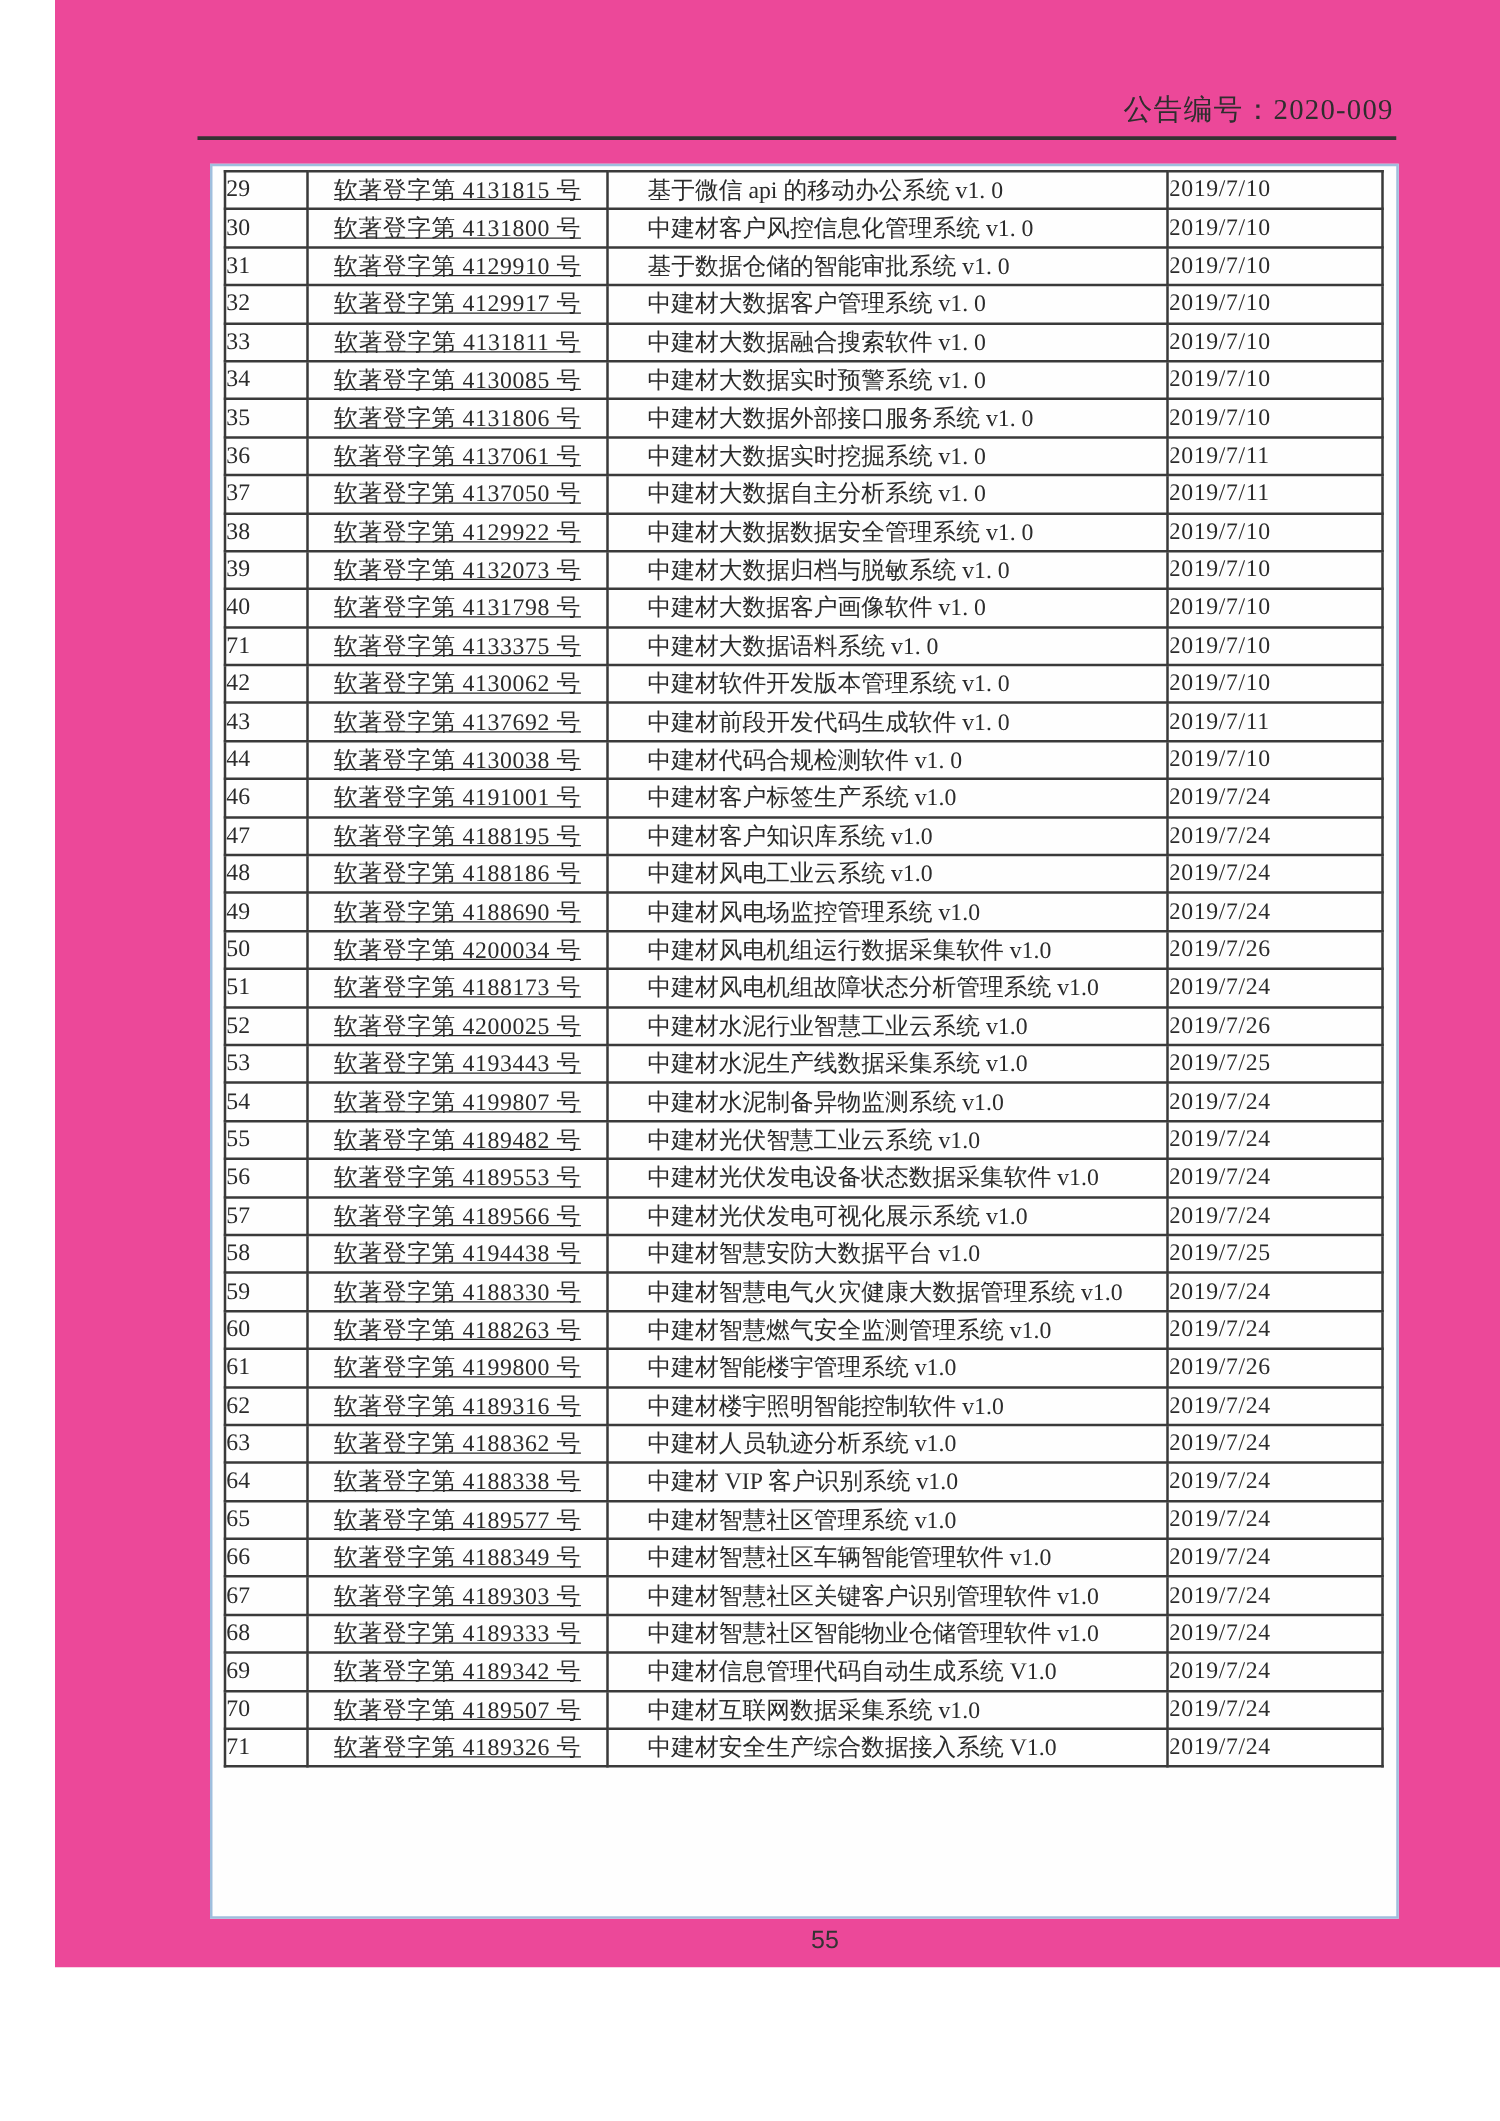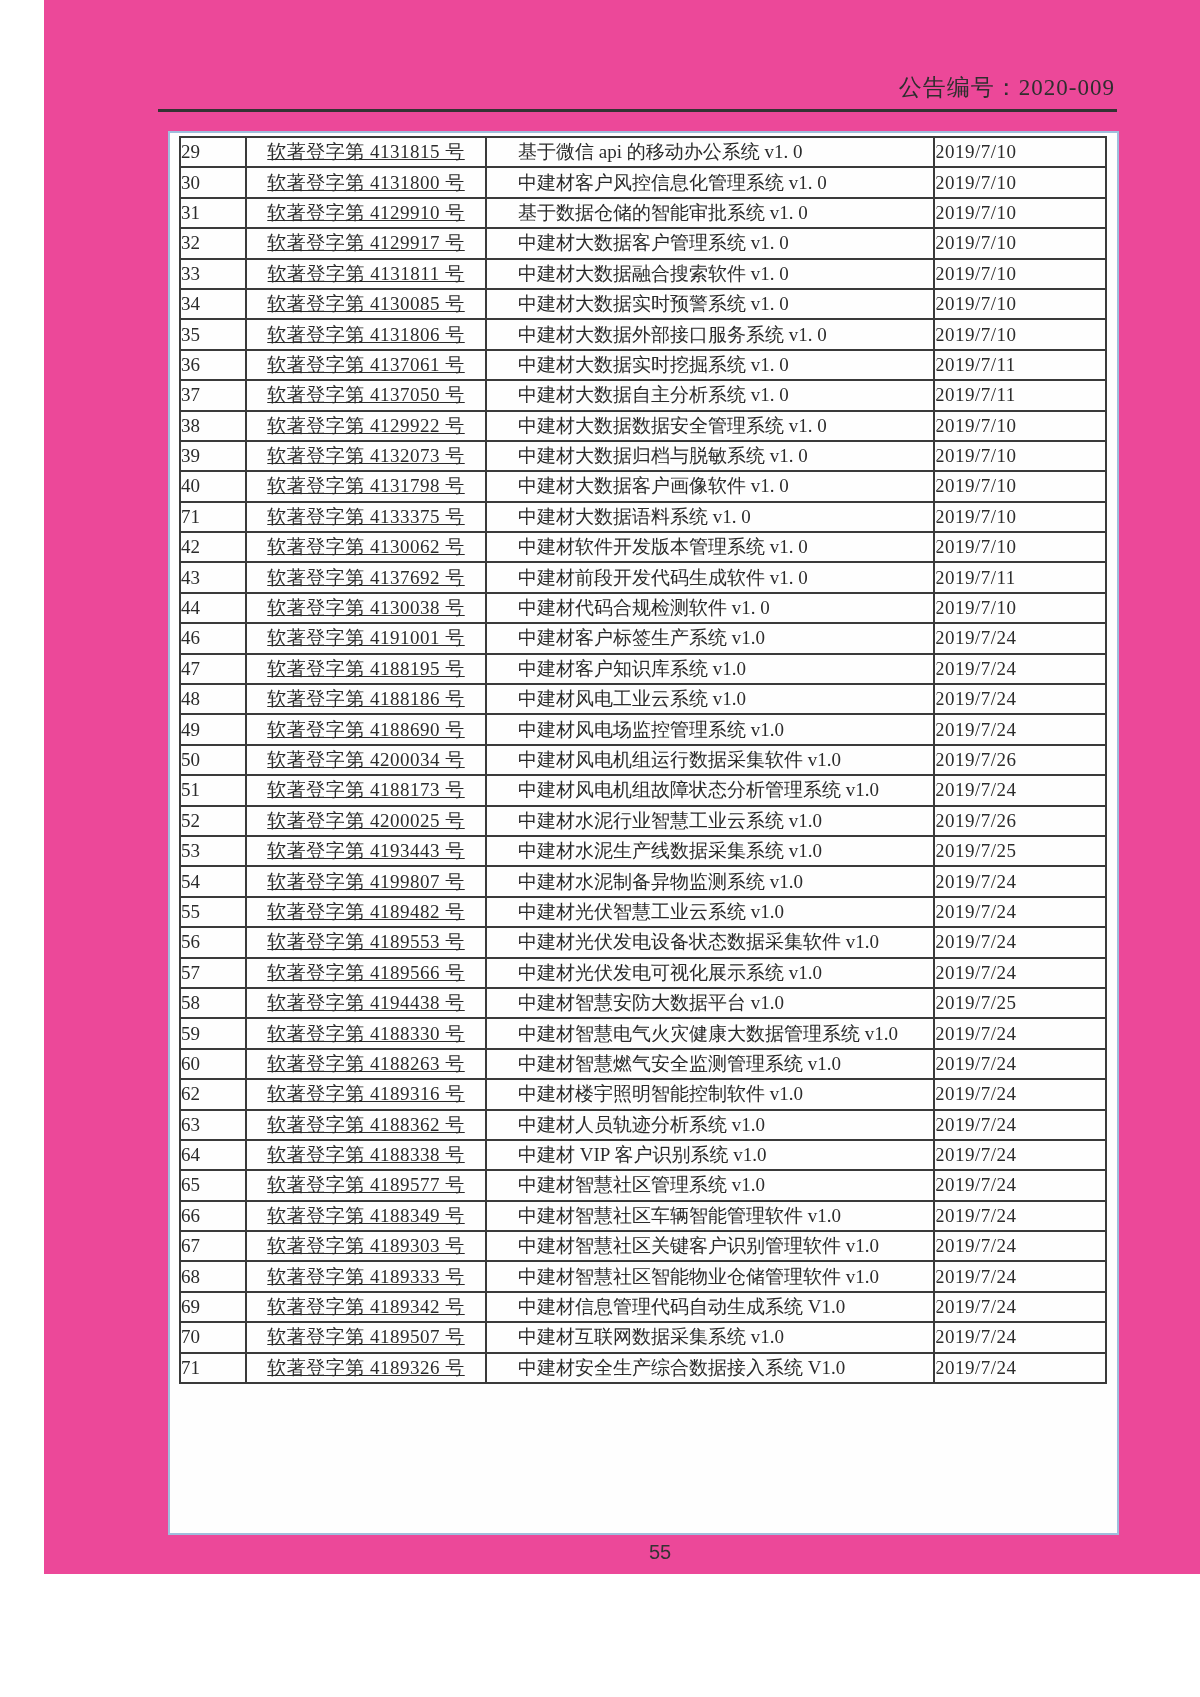"61" tr { html: none -> <tr> <td>61</td> <td>软著登字第 4199800 号</td> <td>中建材智能楼宇管理系统 v1.0</td> <td>2019/7/26</td> </tr> }
